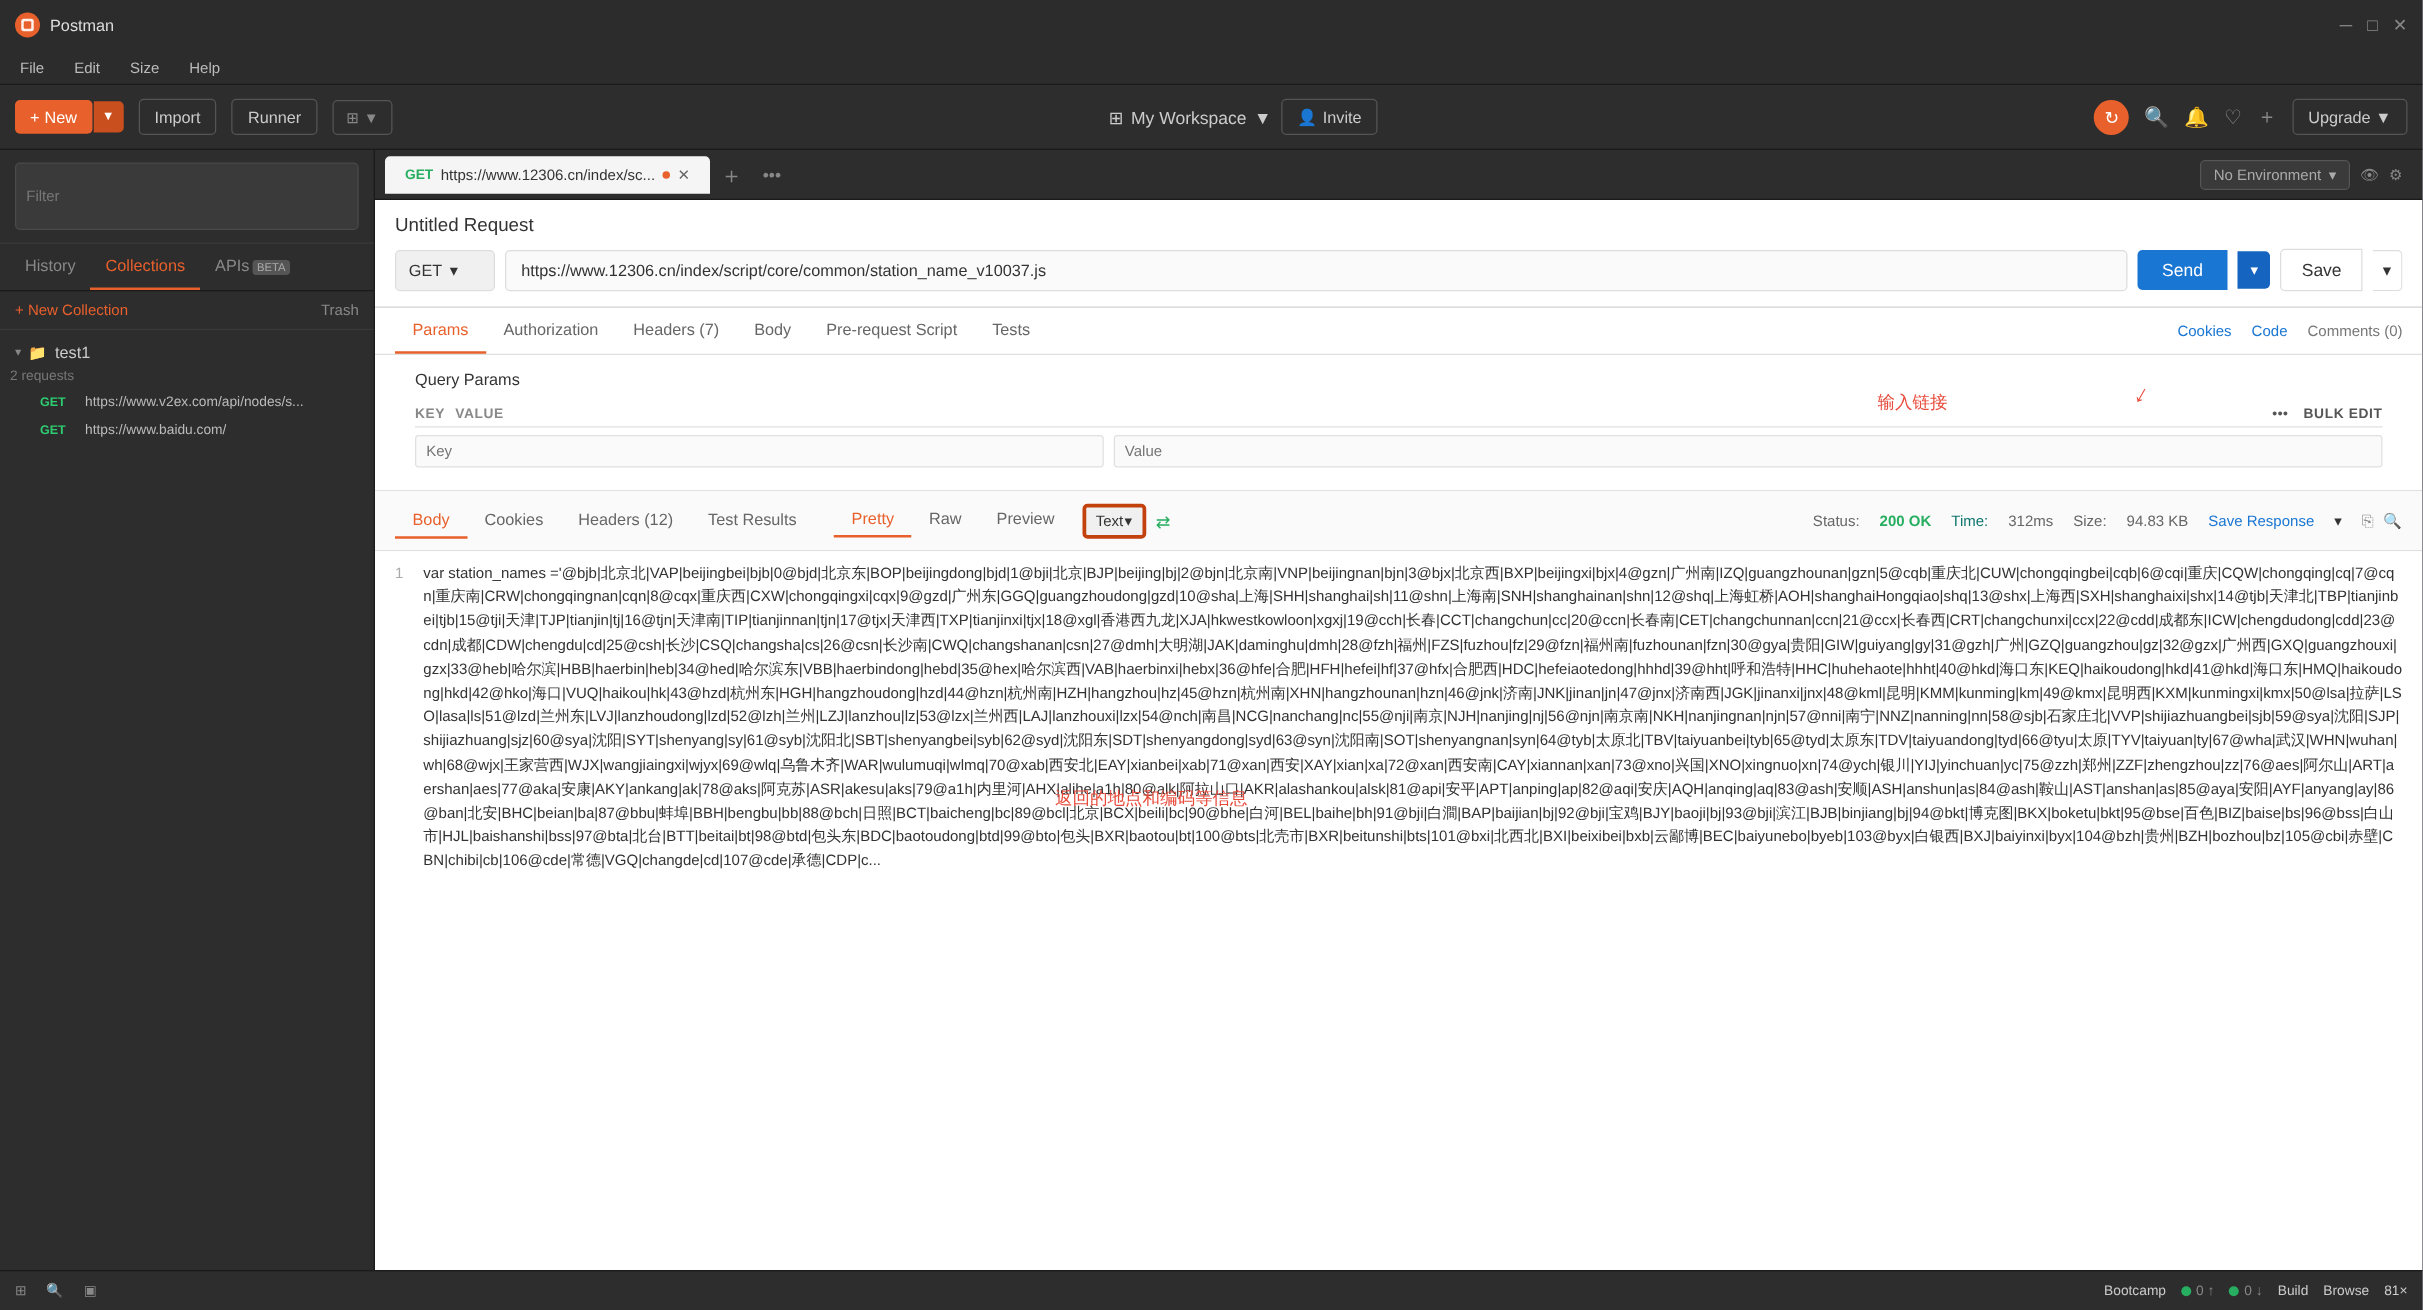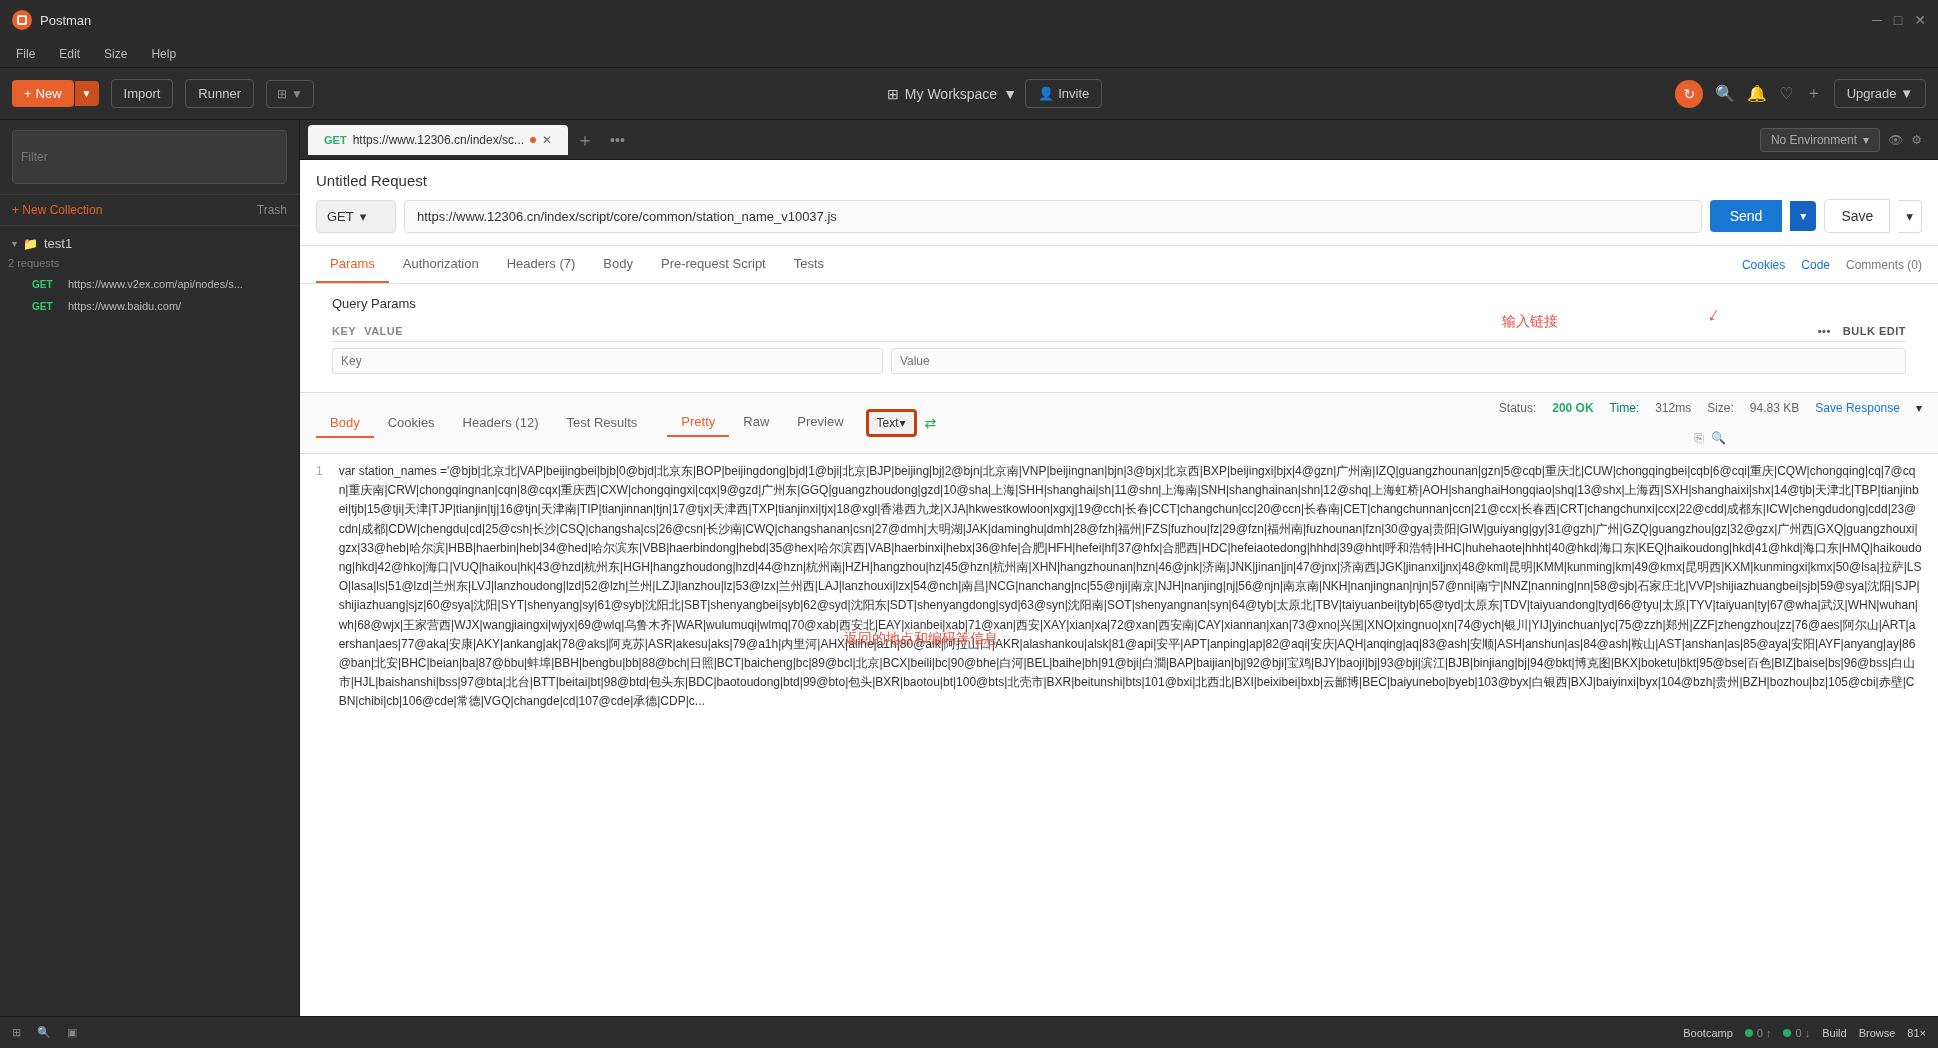"History" div.sidebar-tabs { html: none -> <div> <div>History</div> <div>Collections</div> <div> <span>APIs</span><span>BETA</span> </div> </div> }
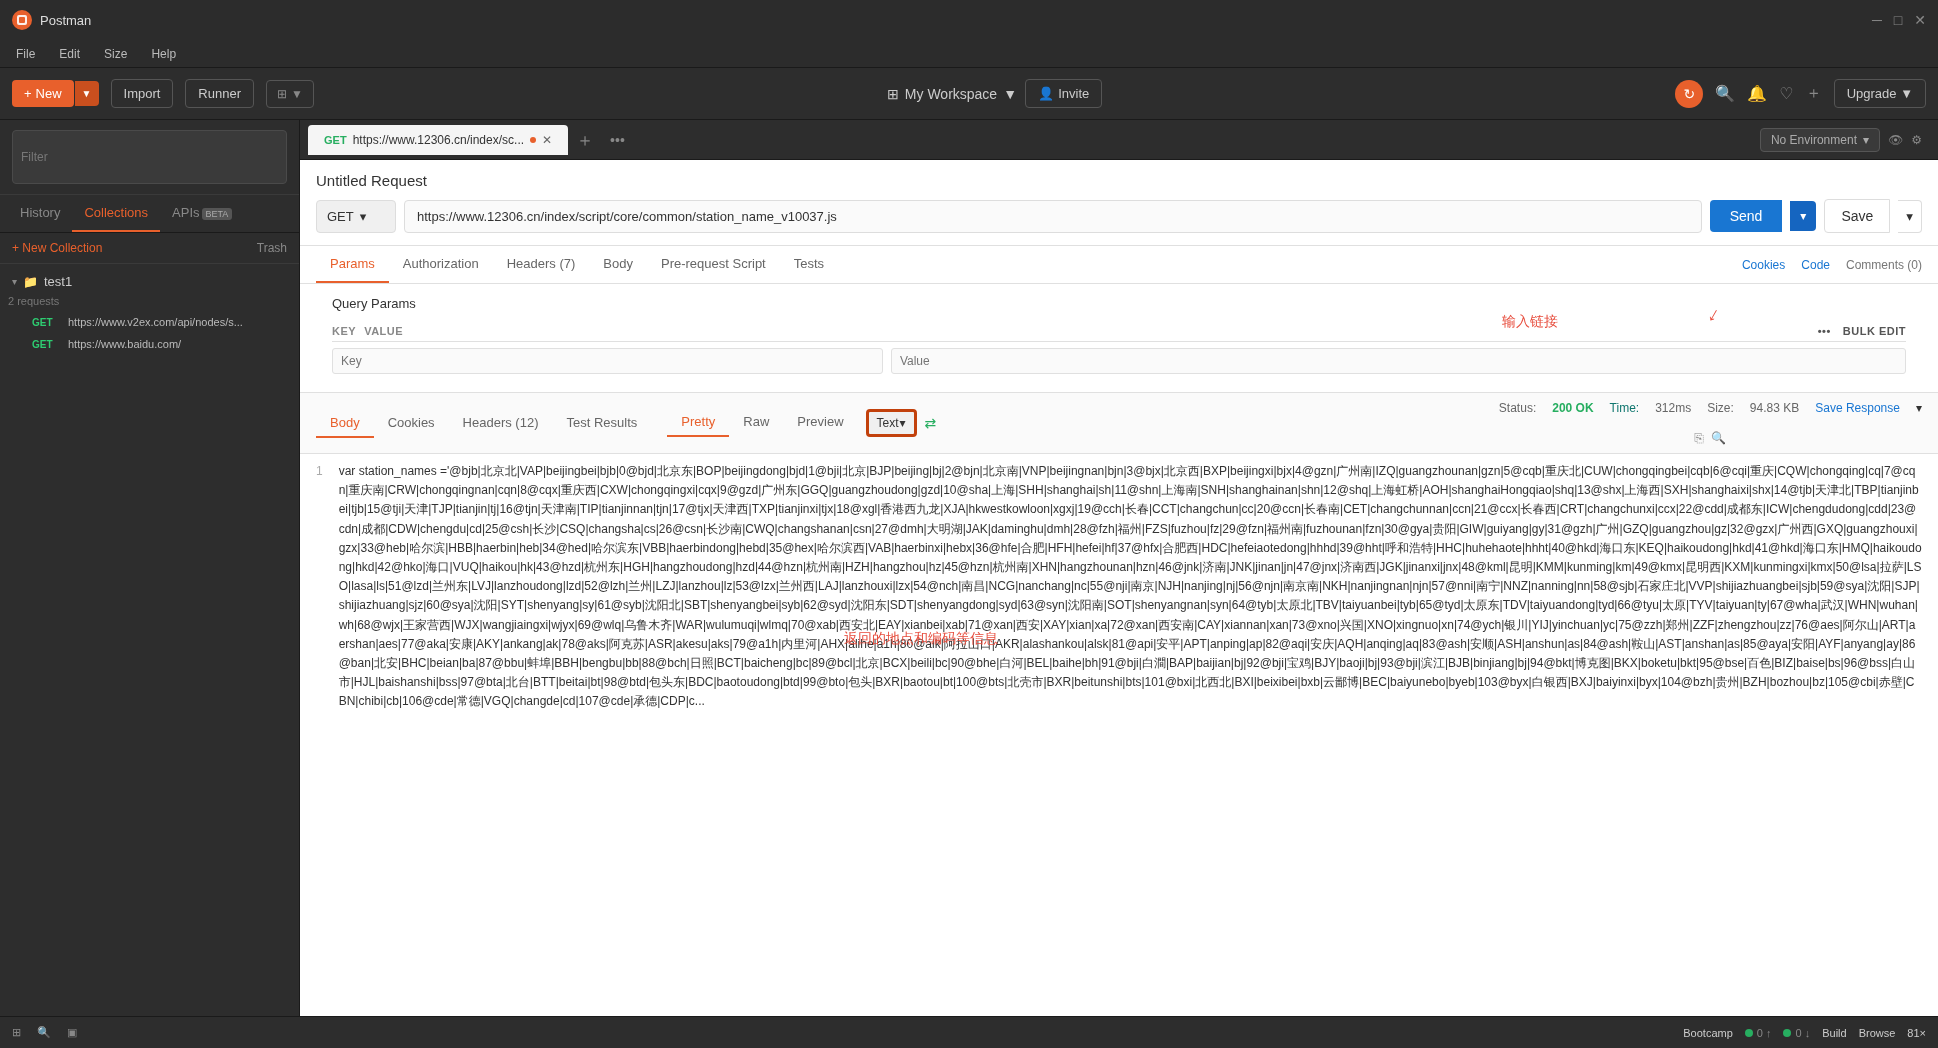"Status:" div { flex-direction: column -> none }
